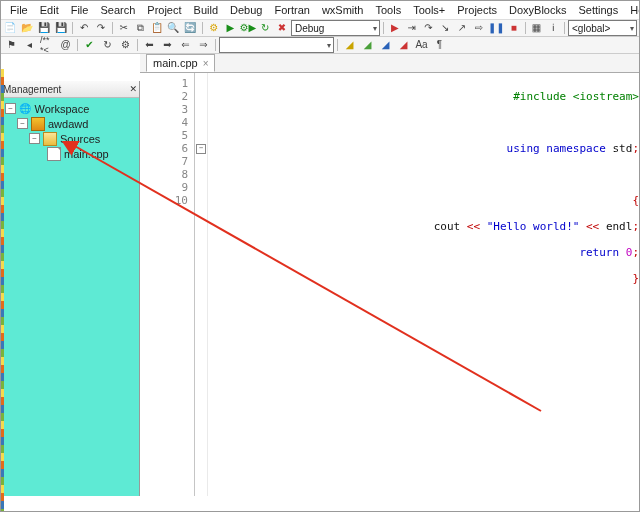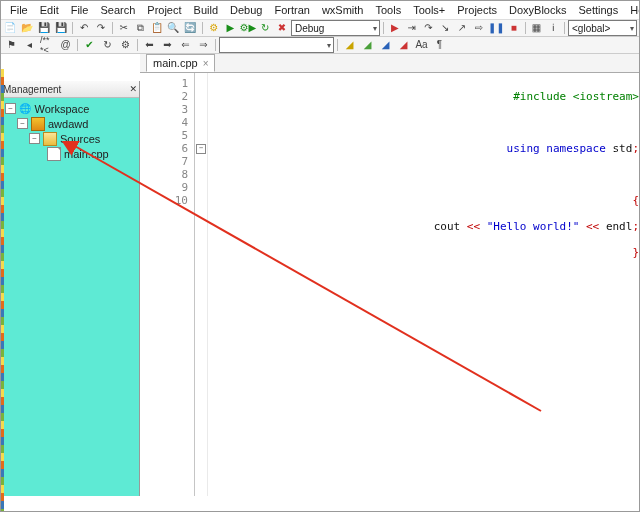"return 0;" div { html: none -> <div> <span>return</span> <span>0</span><span>;</span></div> }
